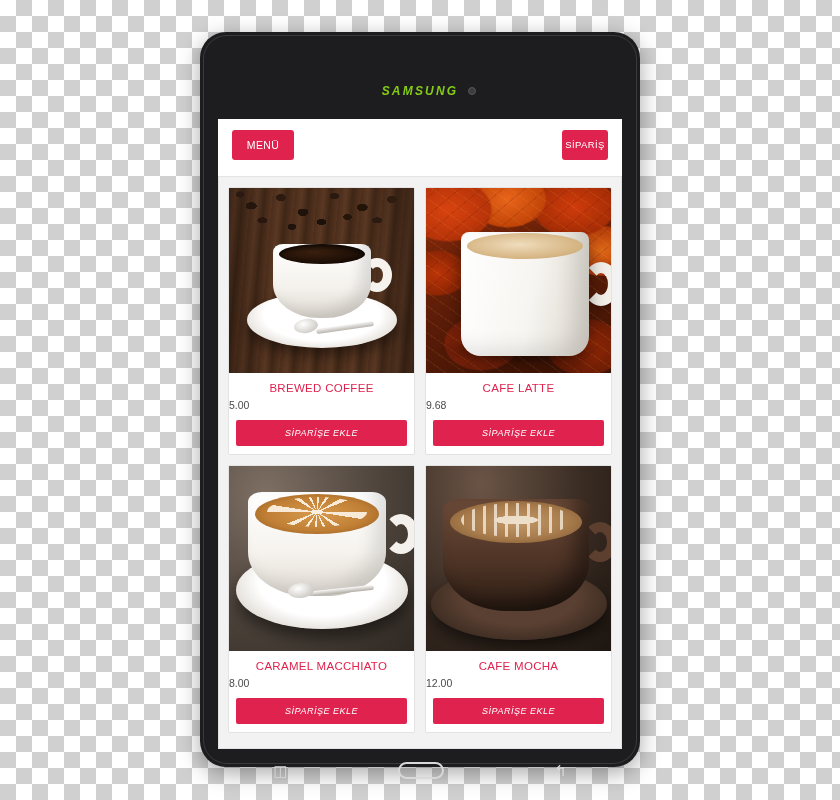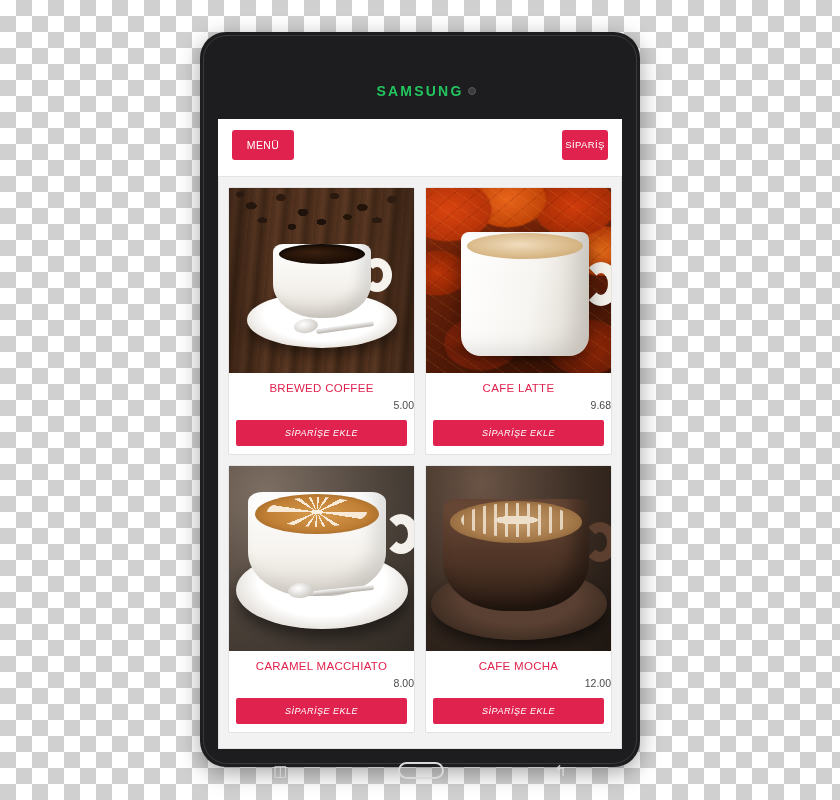"SAMSUNG" #brand-text { color: #22c55e -> #84cc16; font-size: 14px -> 12px; font-style: none -> italic }
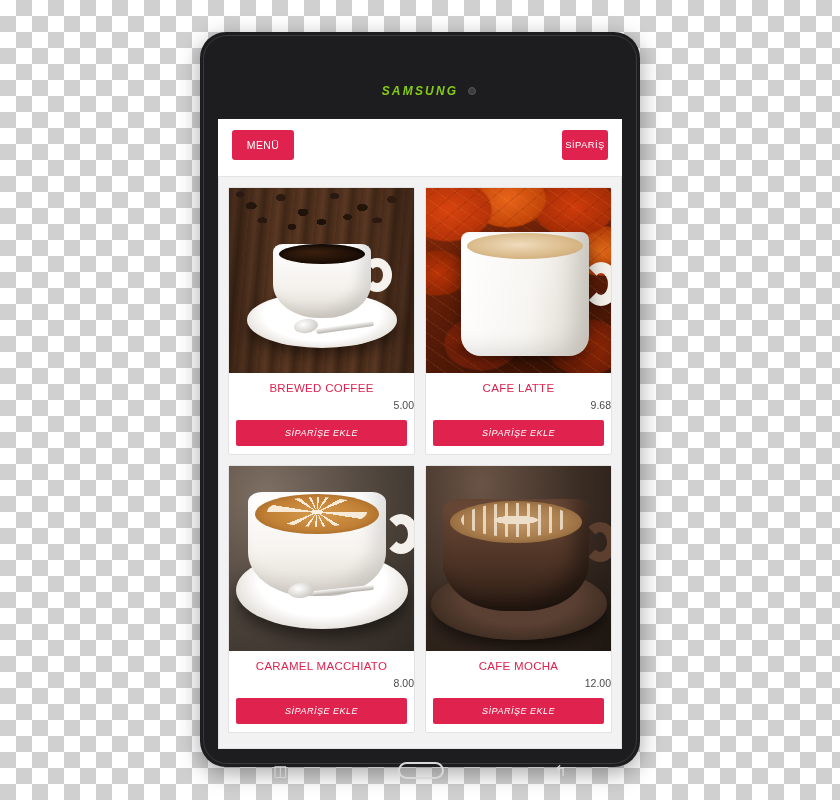"5.00" .card-price { text-align: right -> left }
